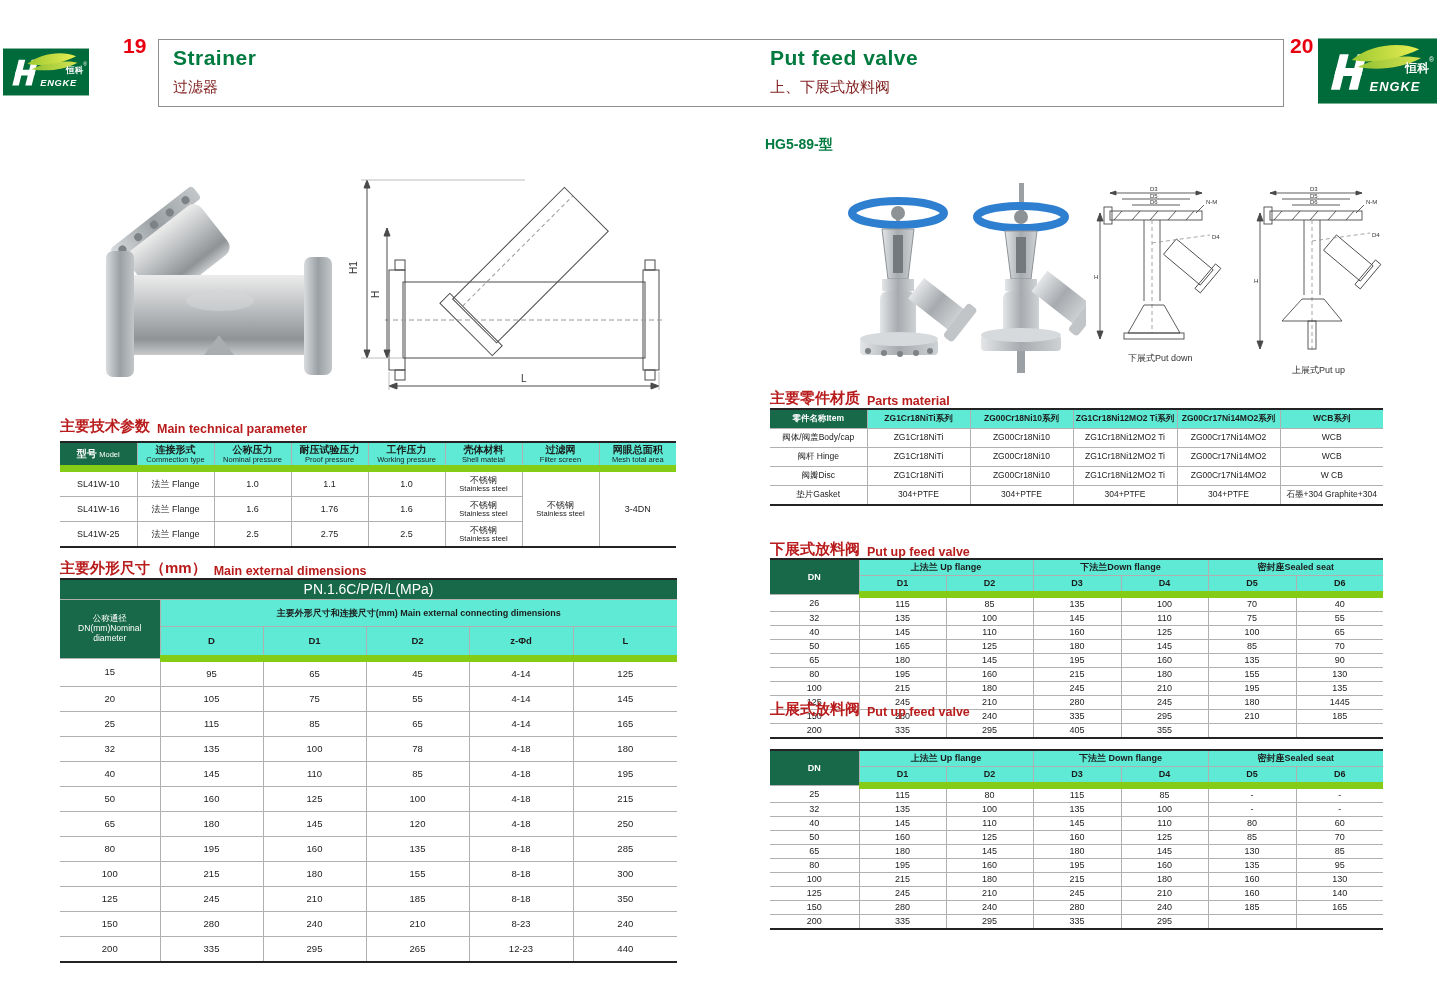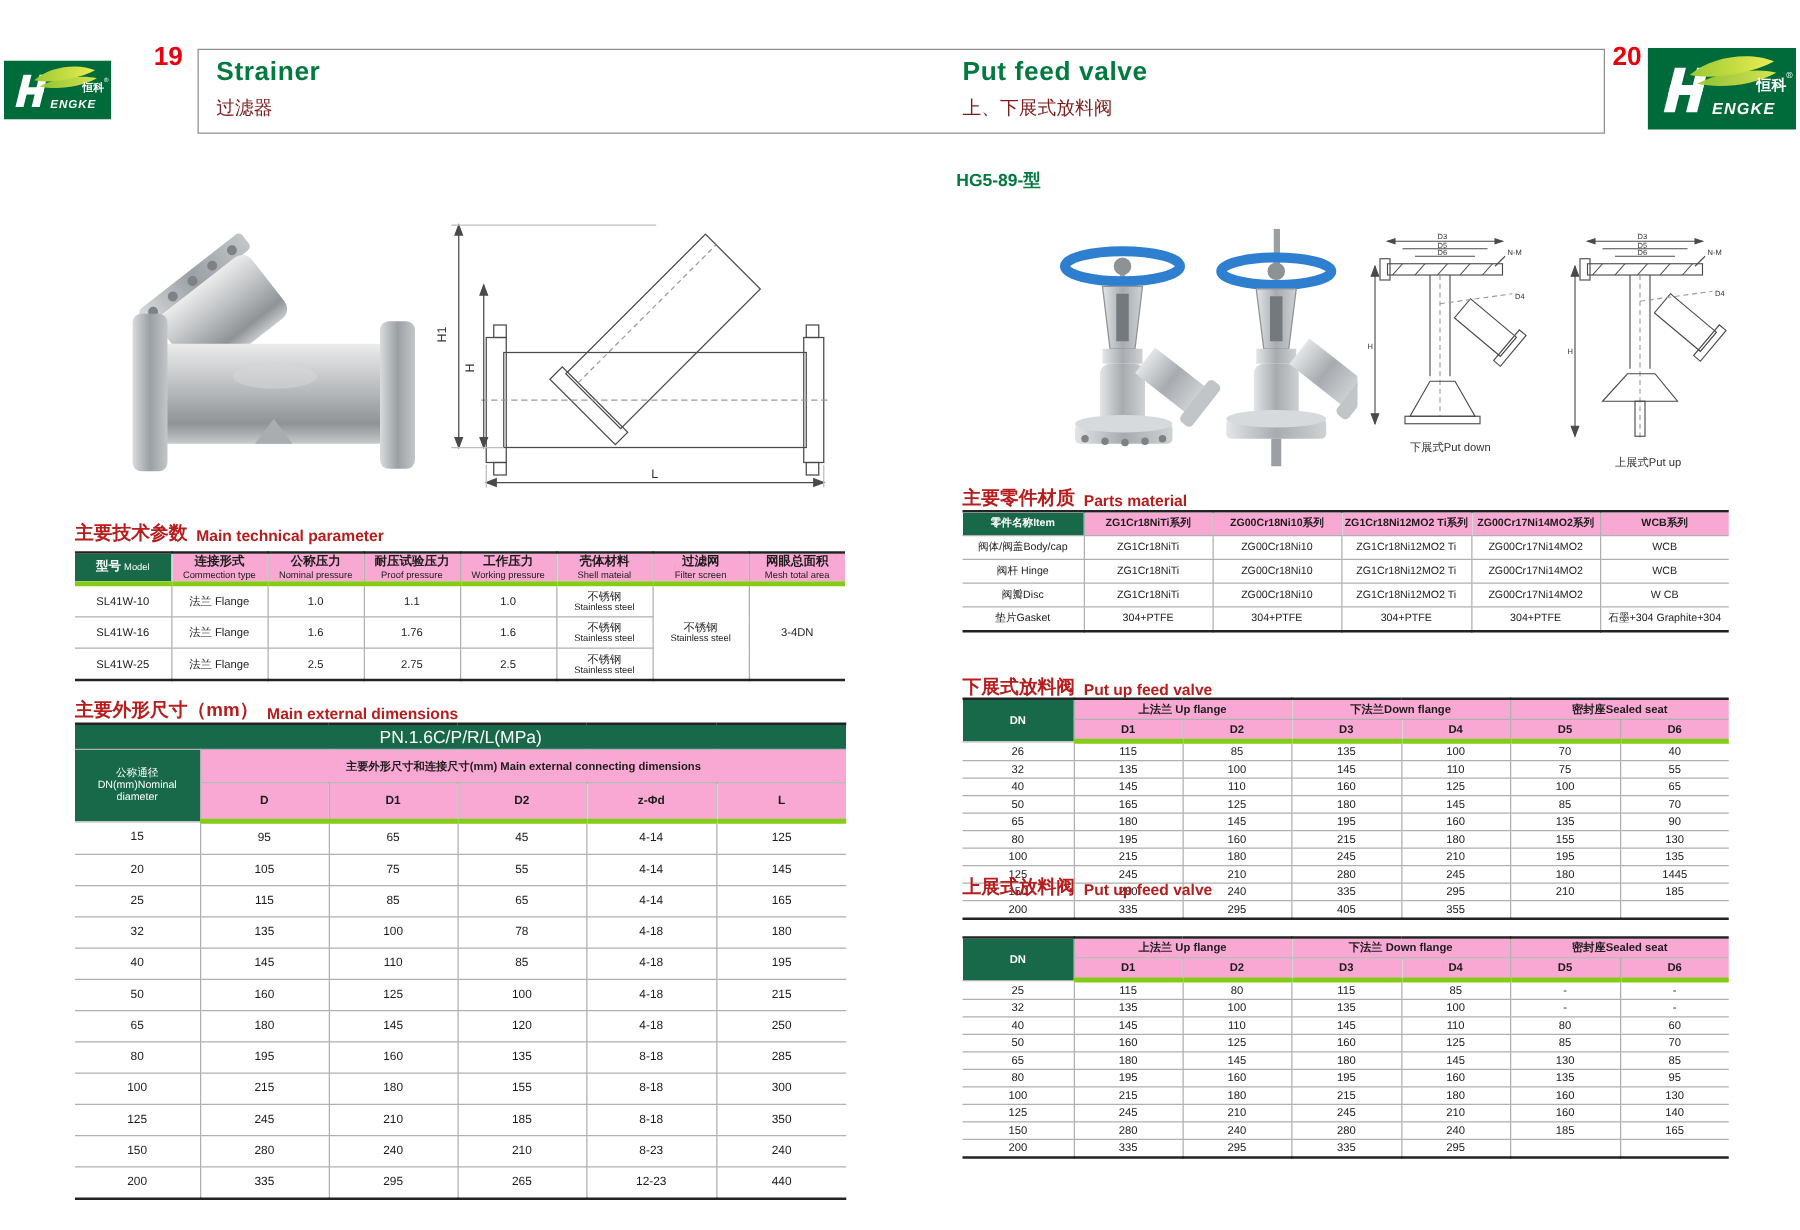"ZG1Cr18NiTi系列" .lt { background: #f9a8d4 -> #5eead4 }
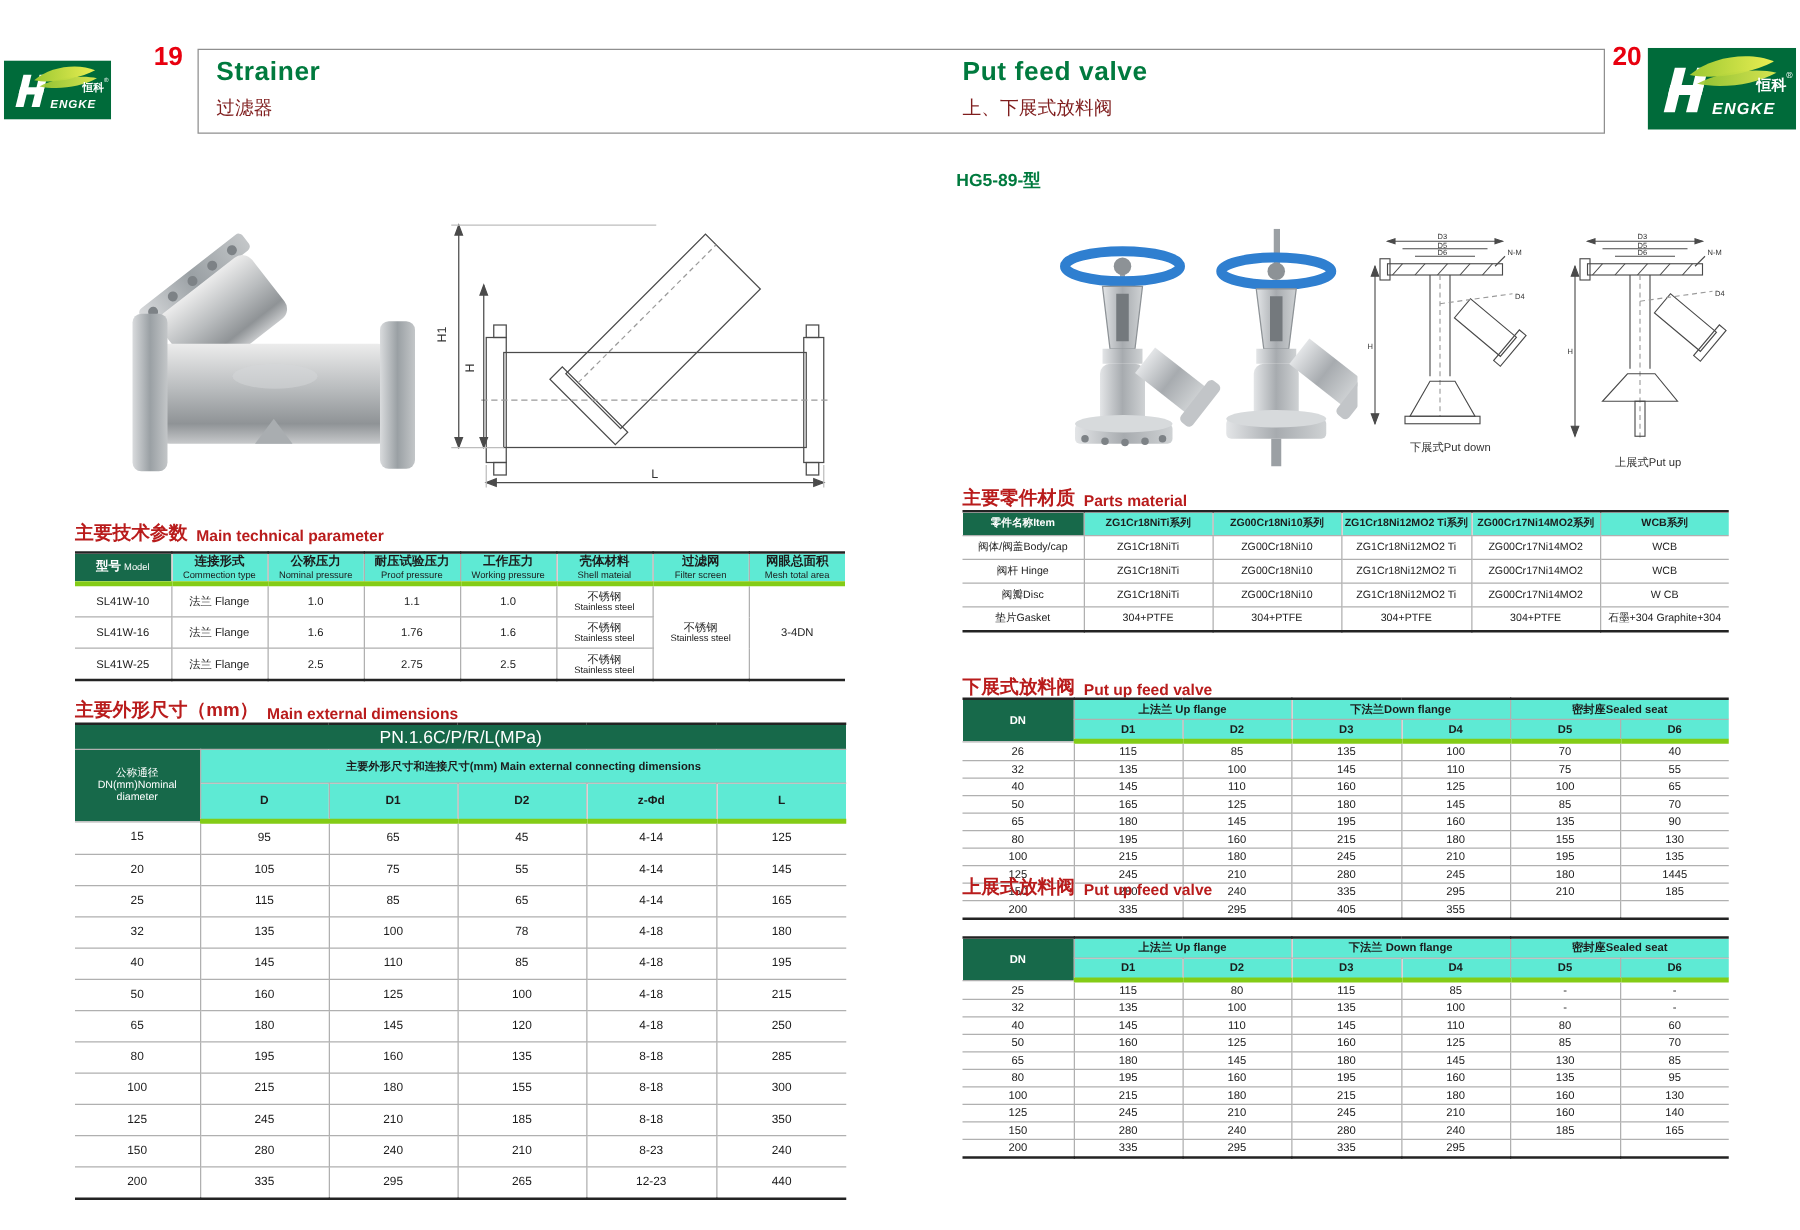"型号 Model" .hdr-sep th,.hdr-sep td { border-bottom: 4px solid #84cc16 -> 7px solid #84cc16 }
